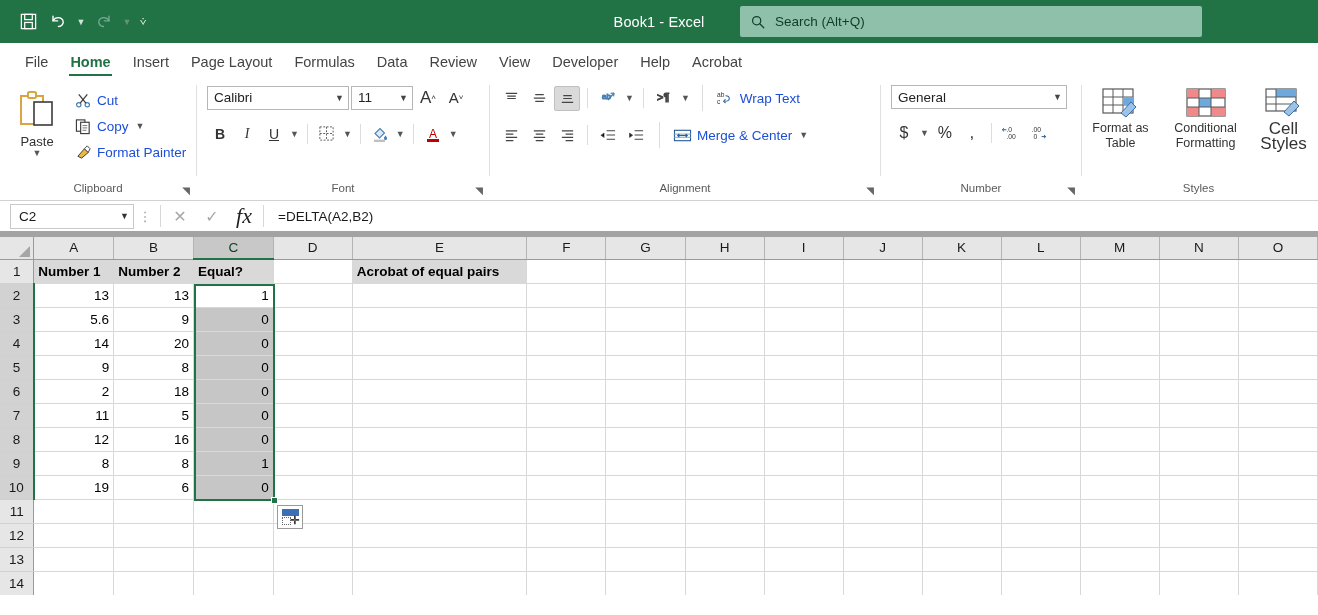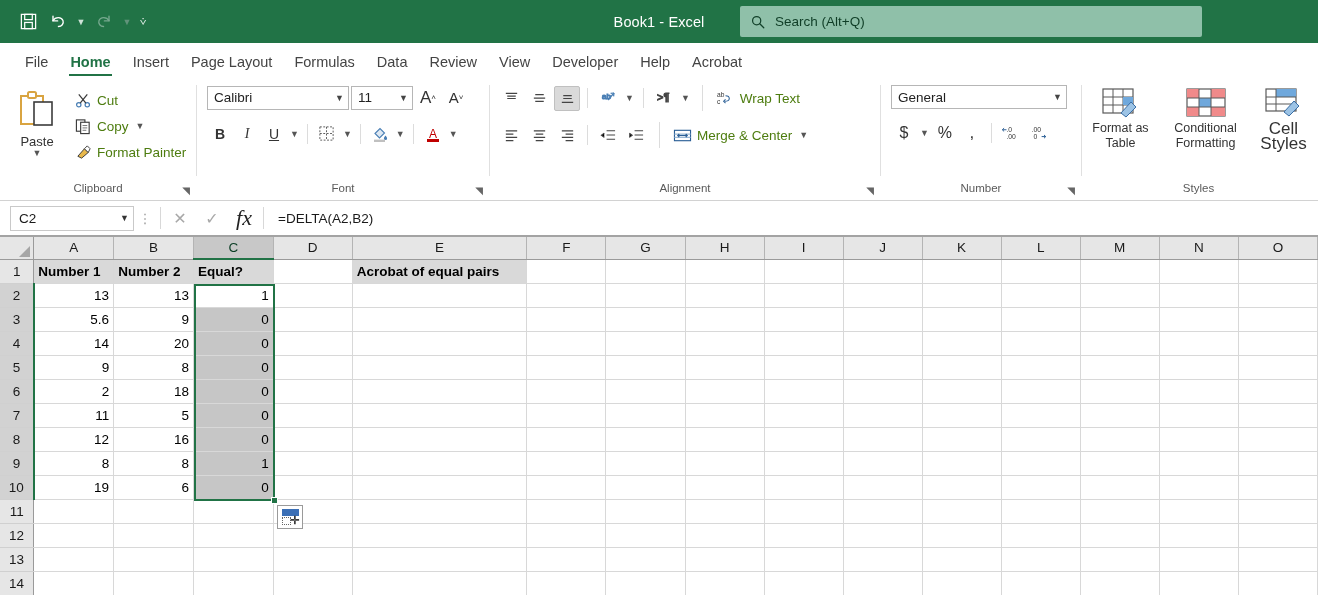"Cut" .sm-row .lbl { color: #4d7c0f -> #1d4ed8 }
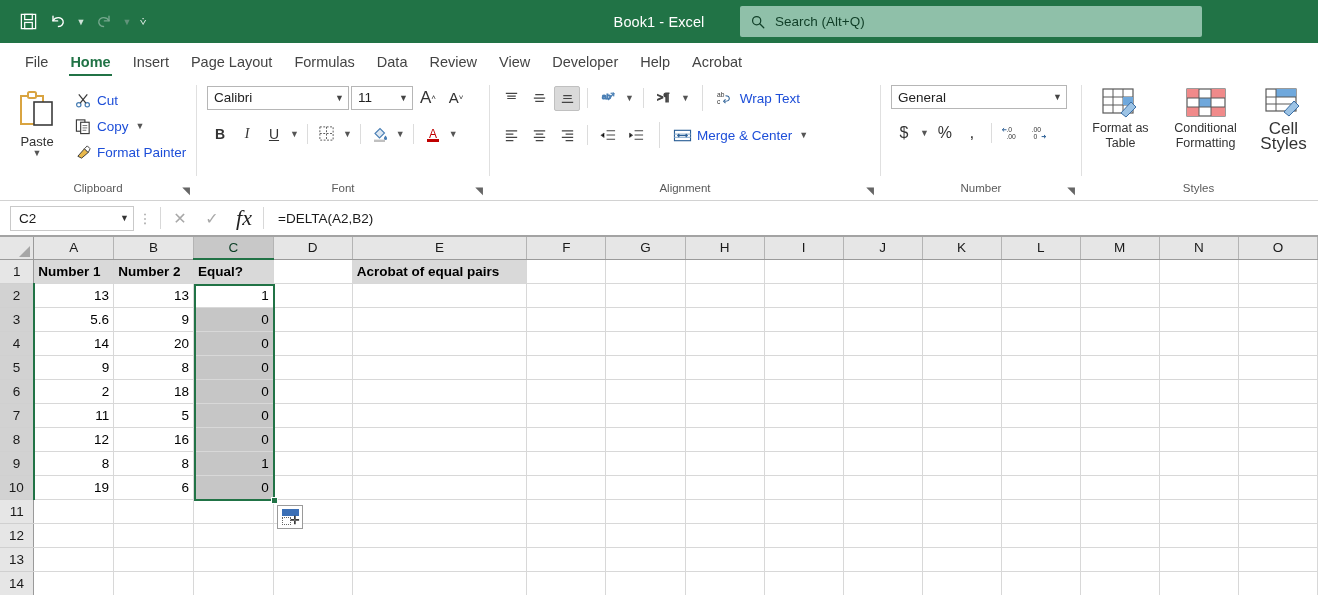"C2" .formulabar { border-bottom: 2px solid #a3a3a3 -> 6px solid #a3a3a3 }
